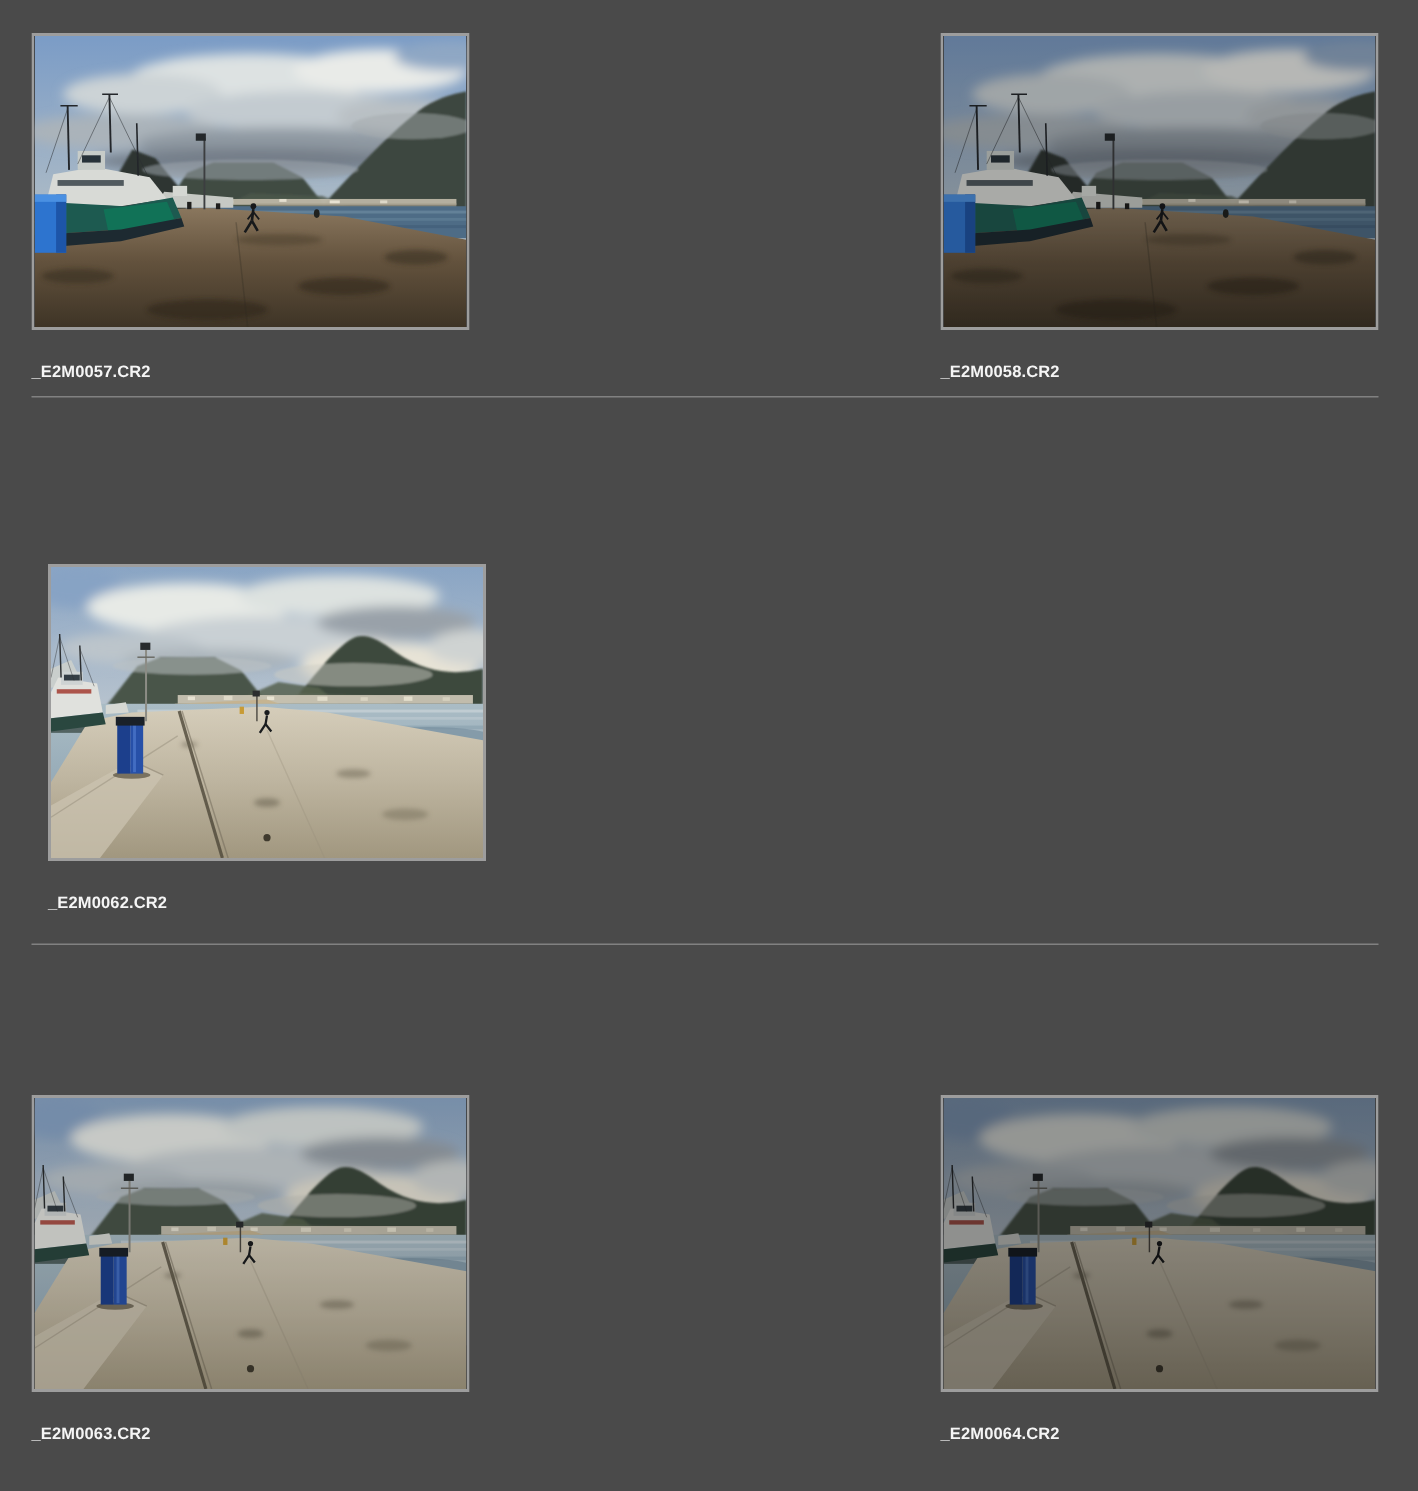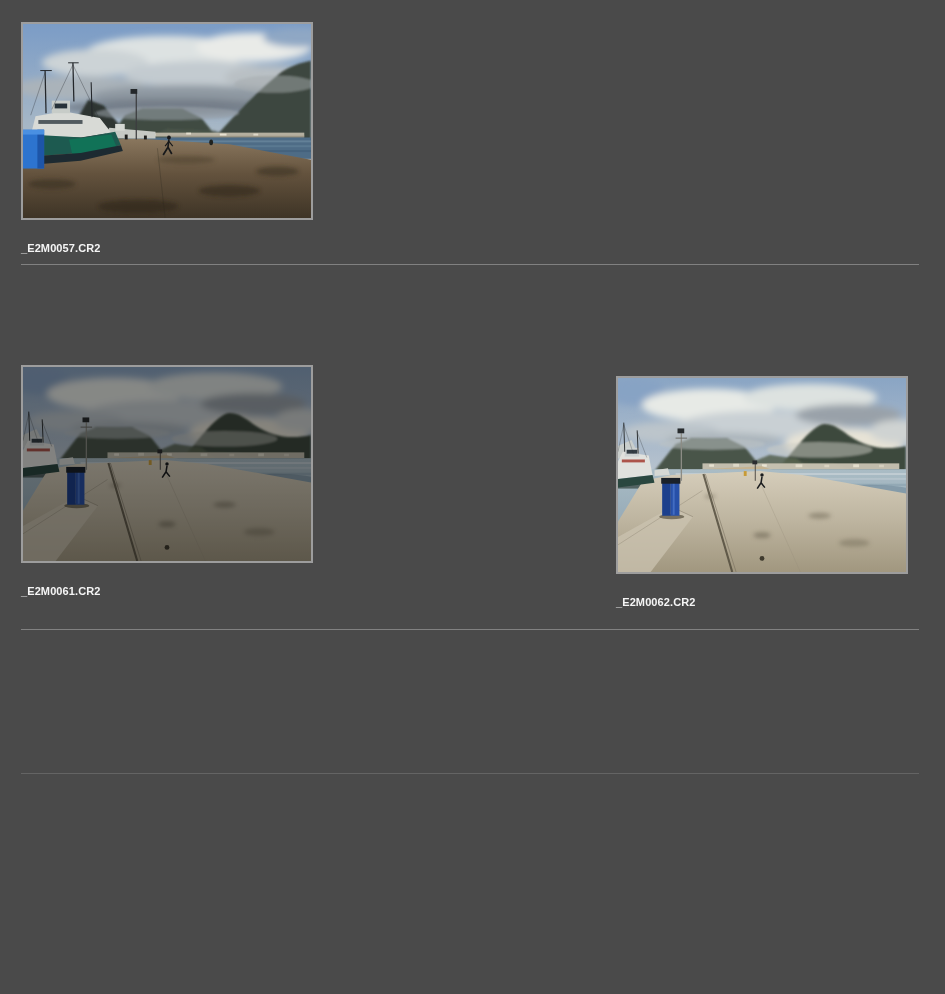"_E2M0058.CR2" figure.cell { html: none -> <figure> <div> <div> <svg> <use></use> </svg> </div> </div> <figcaption>_E2M0058.CR2</figcaption> </figure> }
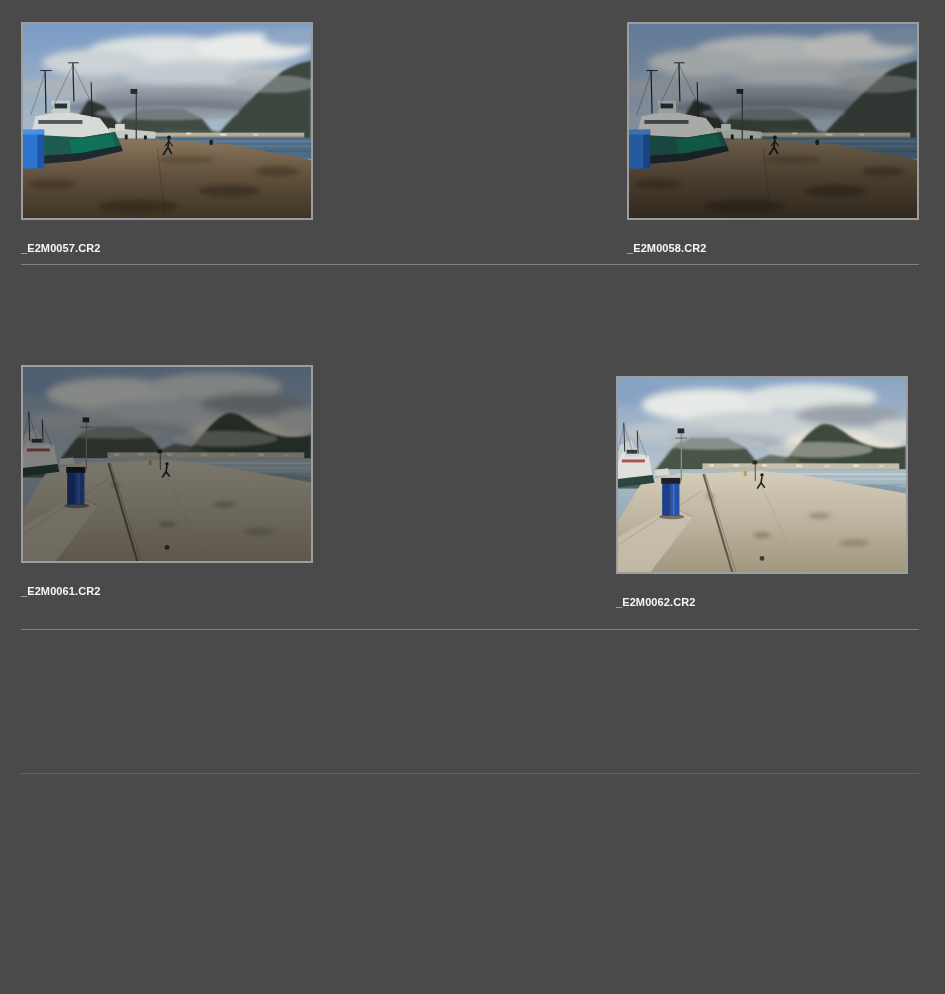"_E2M0061.CR2" figure.cell { html: <figure> <div> <div> <svg> <use></use> </svg> </div> </div> <figcaption>_E2M0061.CR2</figcaption> </figure> -> none }
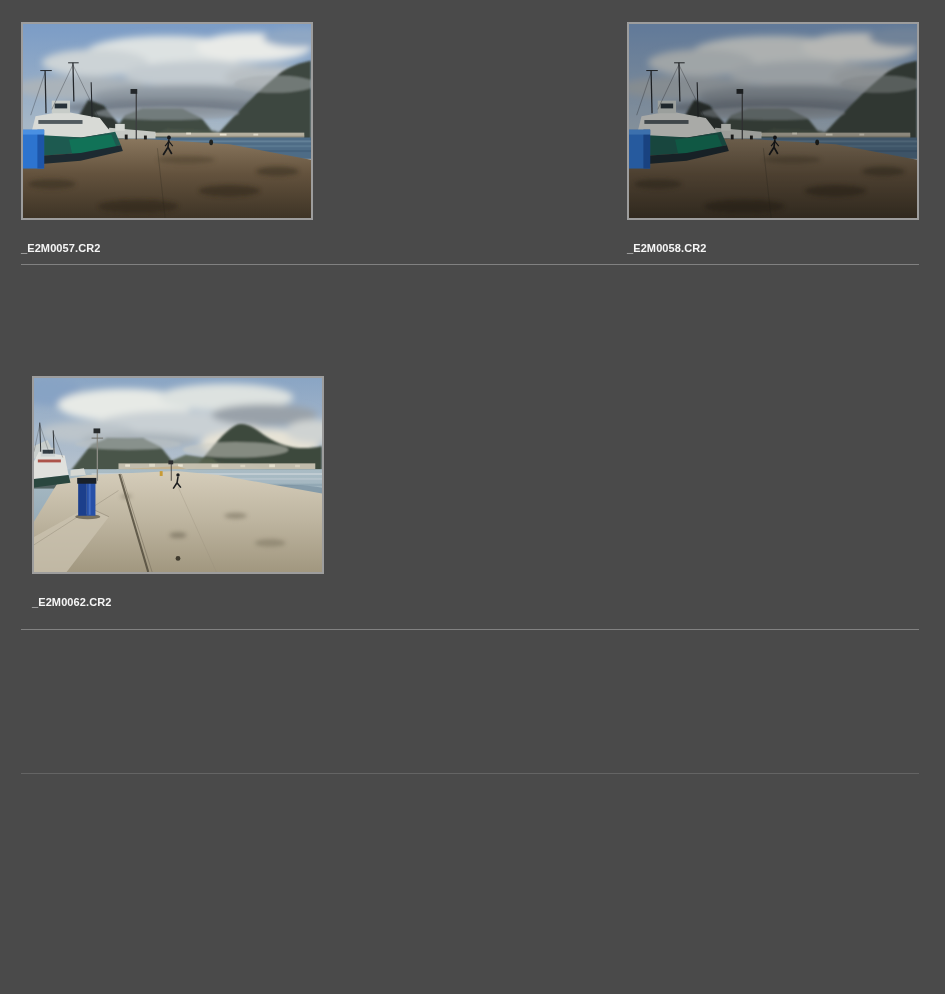"_E2M0063.CR2" figure.cell { html: none -> <figure> <div> <div> <svg> <use></use> </svg> </div> </div> <figcaption>_E2M0063.CR2</figcaption> </figure> }
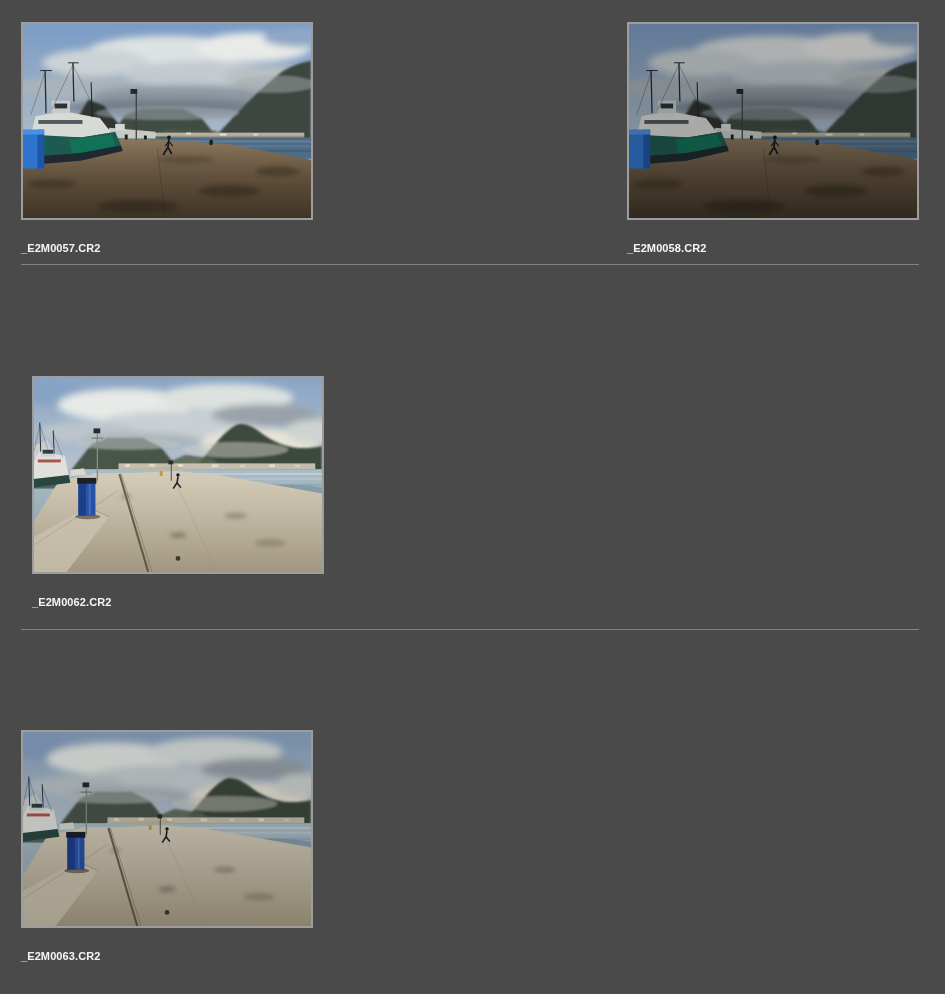"_E2M0064.CR2" figure.cell { html: none -> <figure> <div> <div> <svg> <use></use> </svg> </div> </div> <figcaption>_E2M0064.CR2</figcaption> </figure> }
